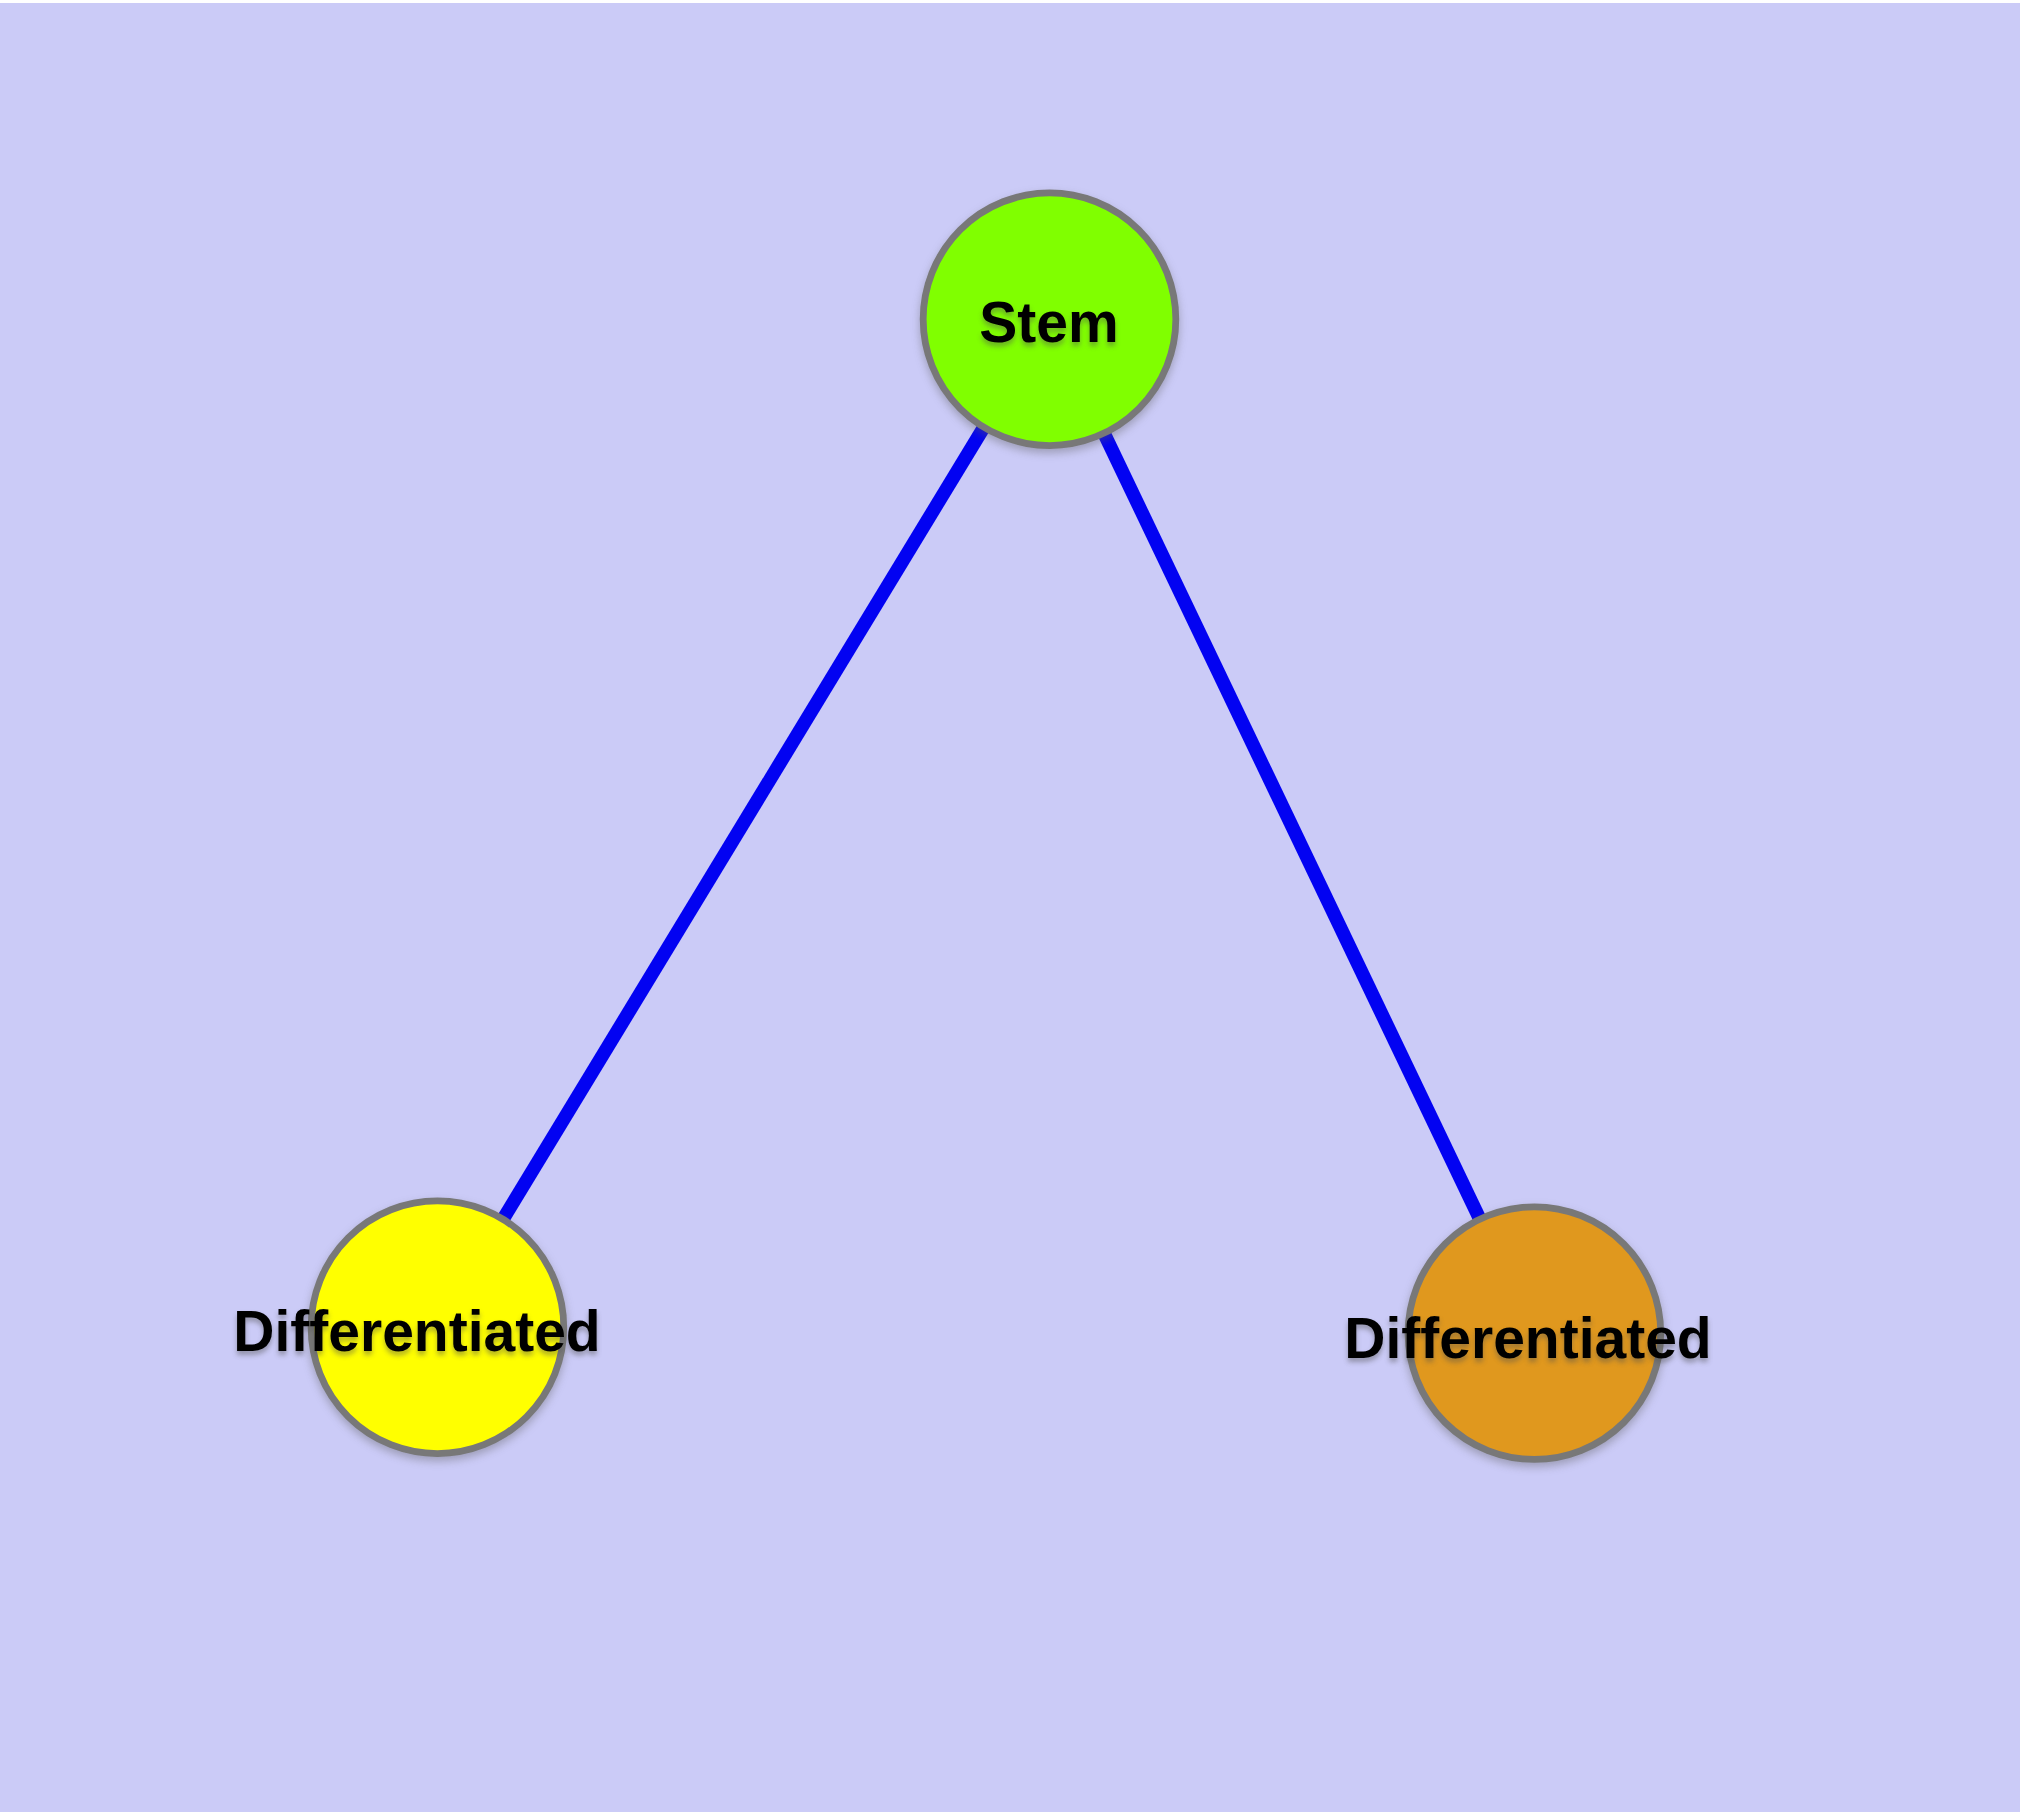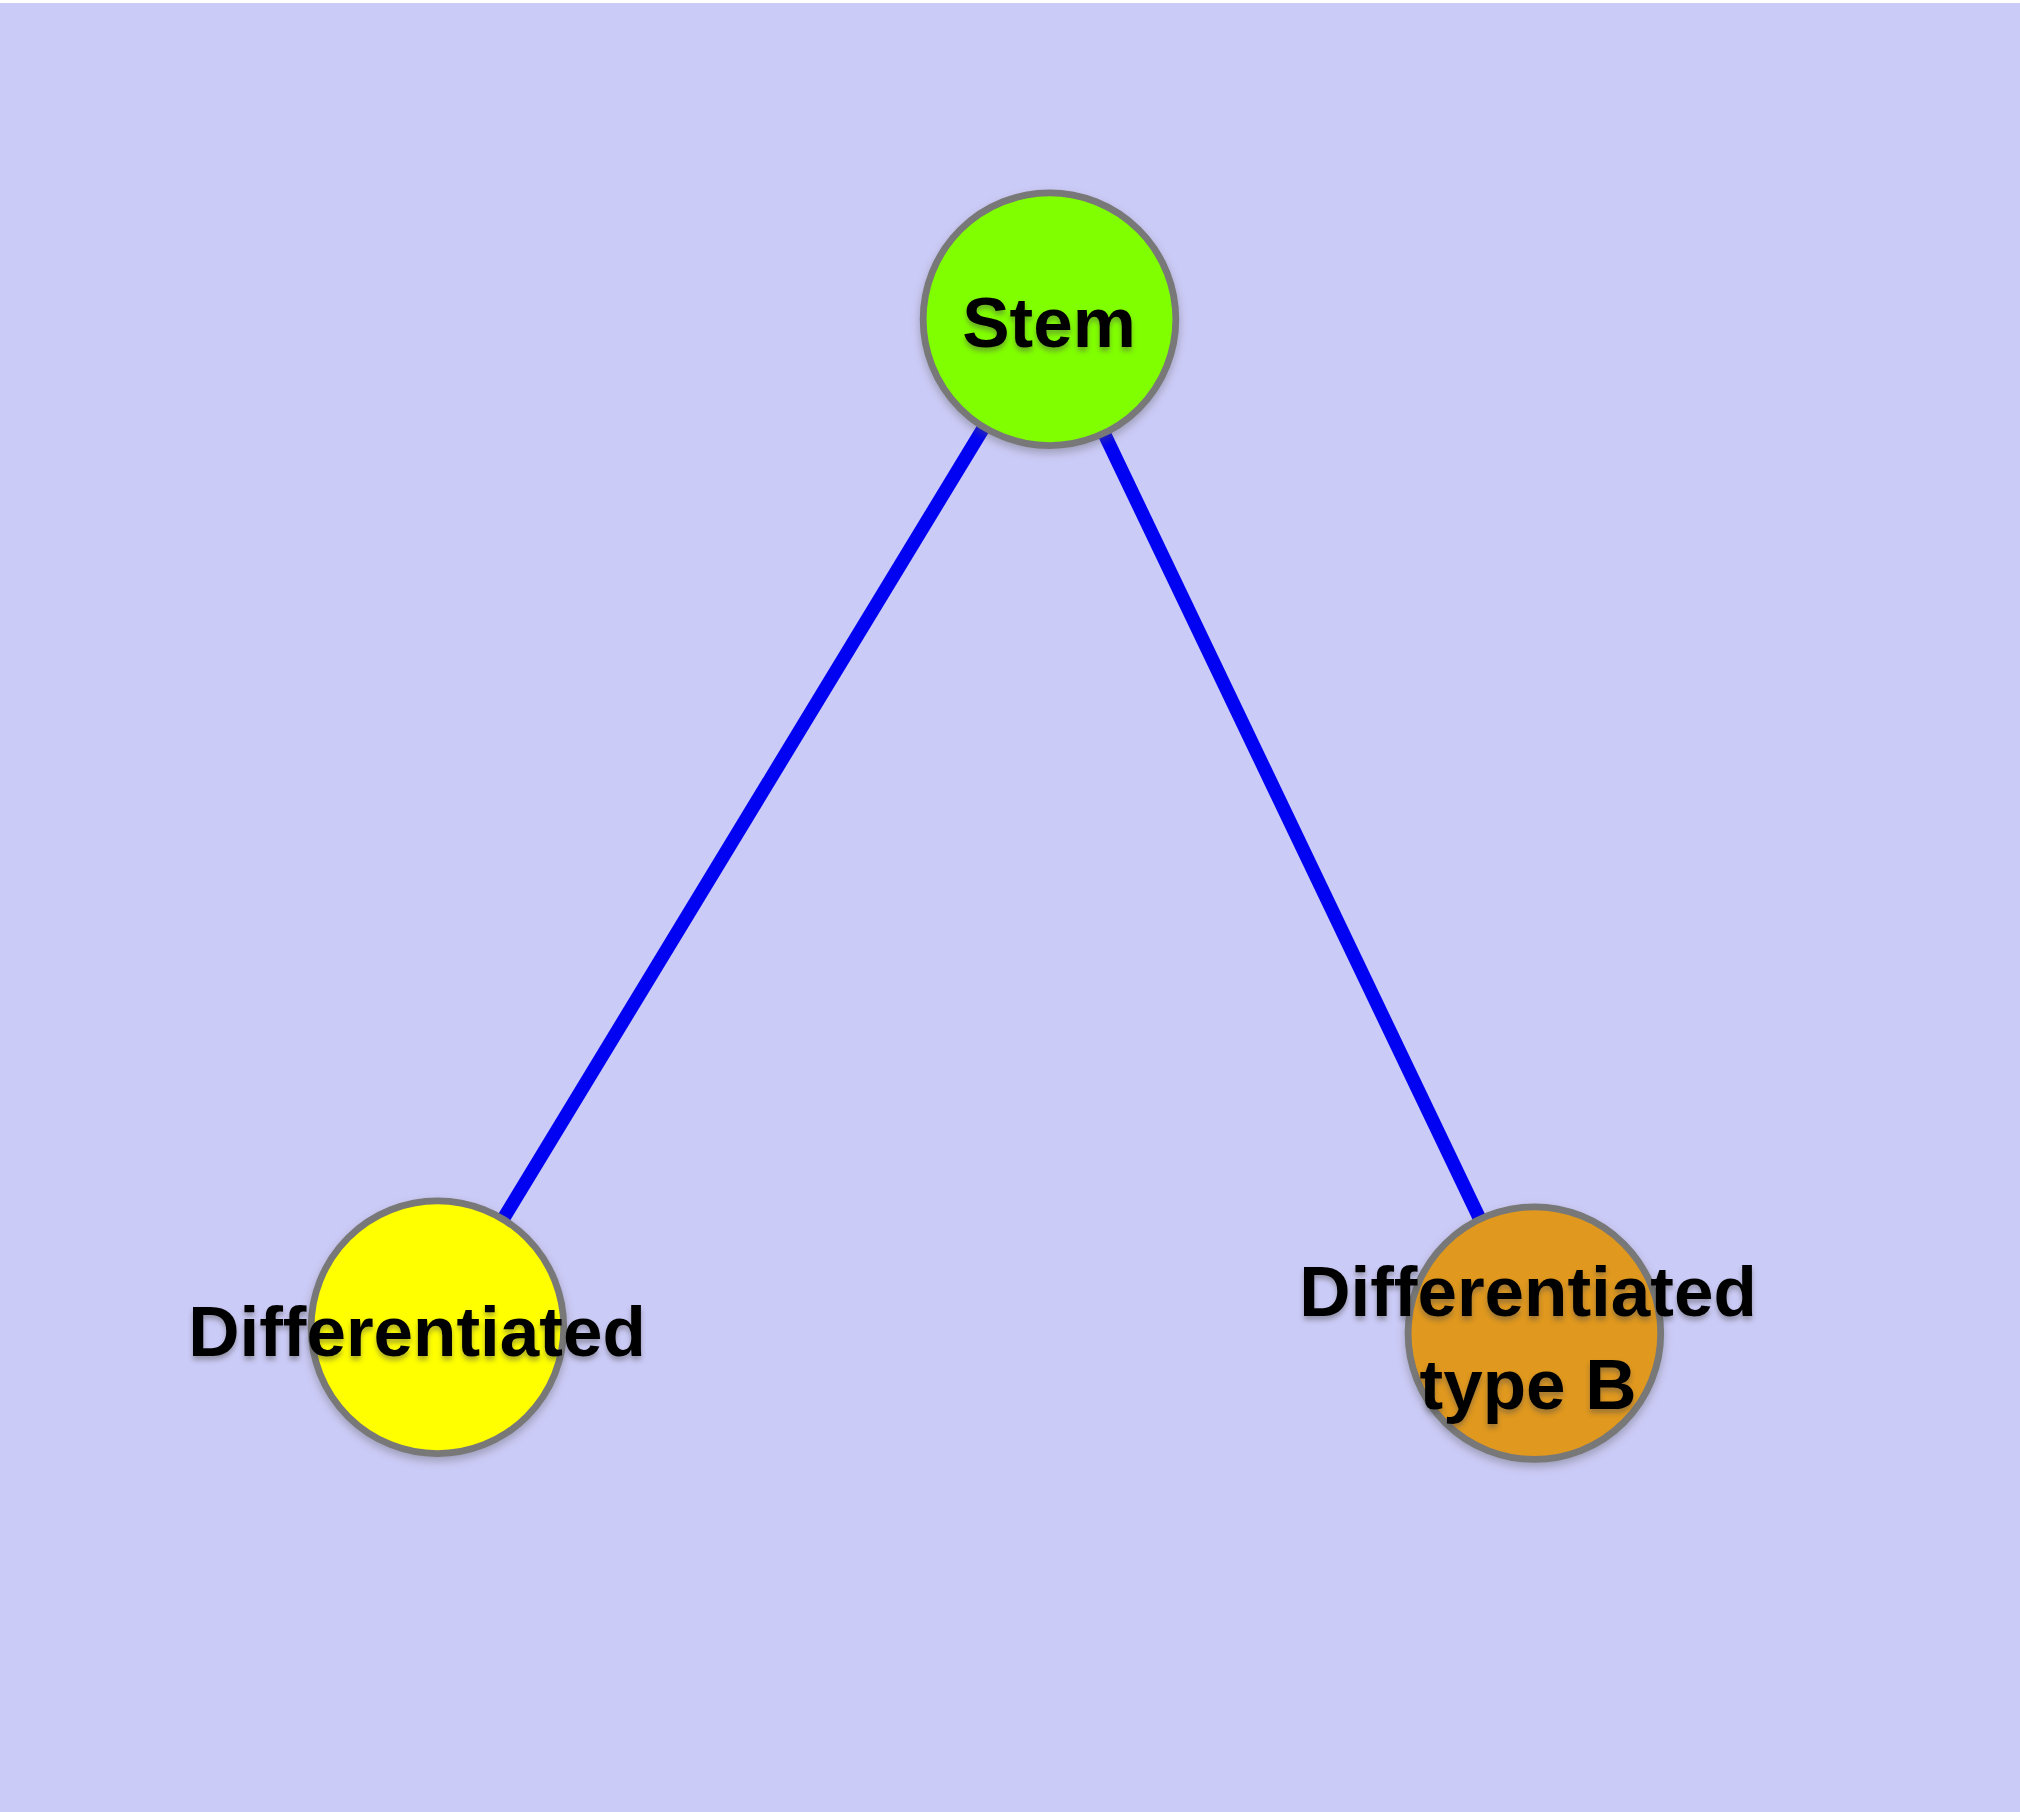"Stem" .node-label { font-size: 71px -> 57px }
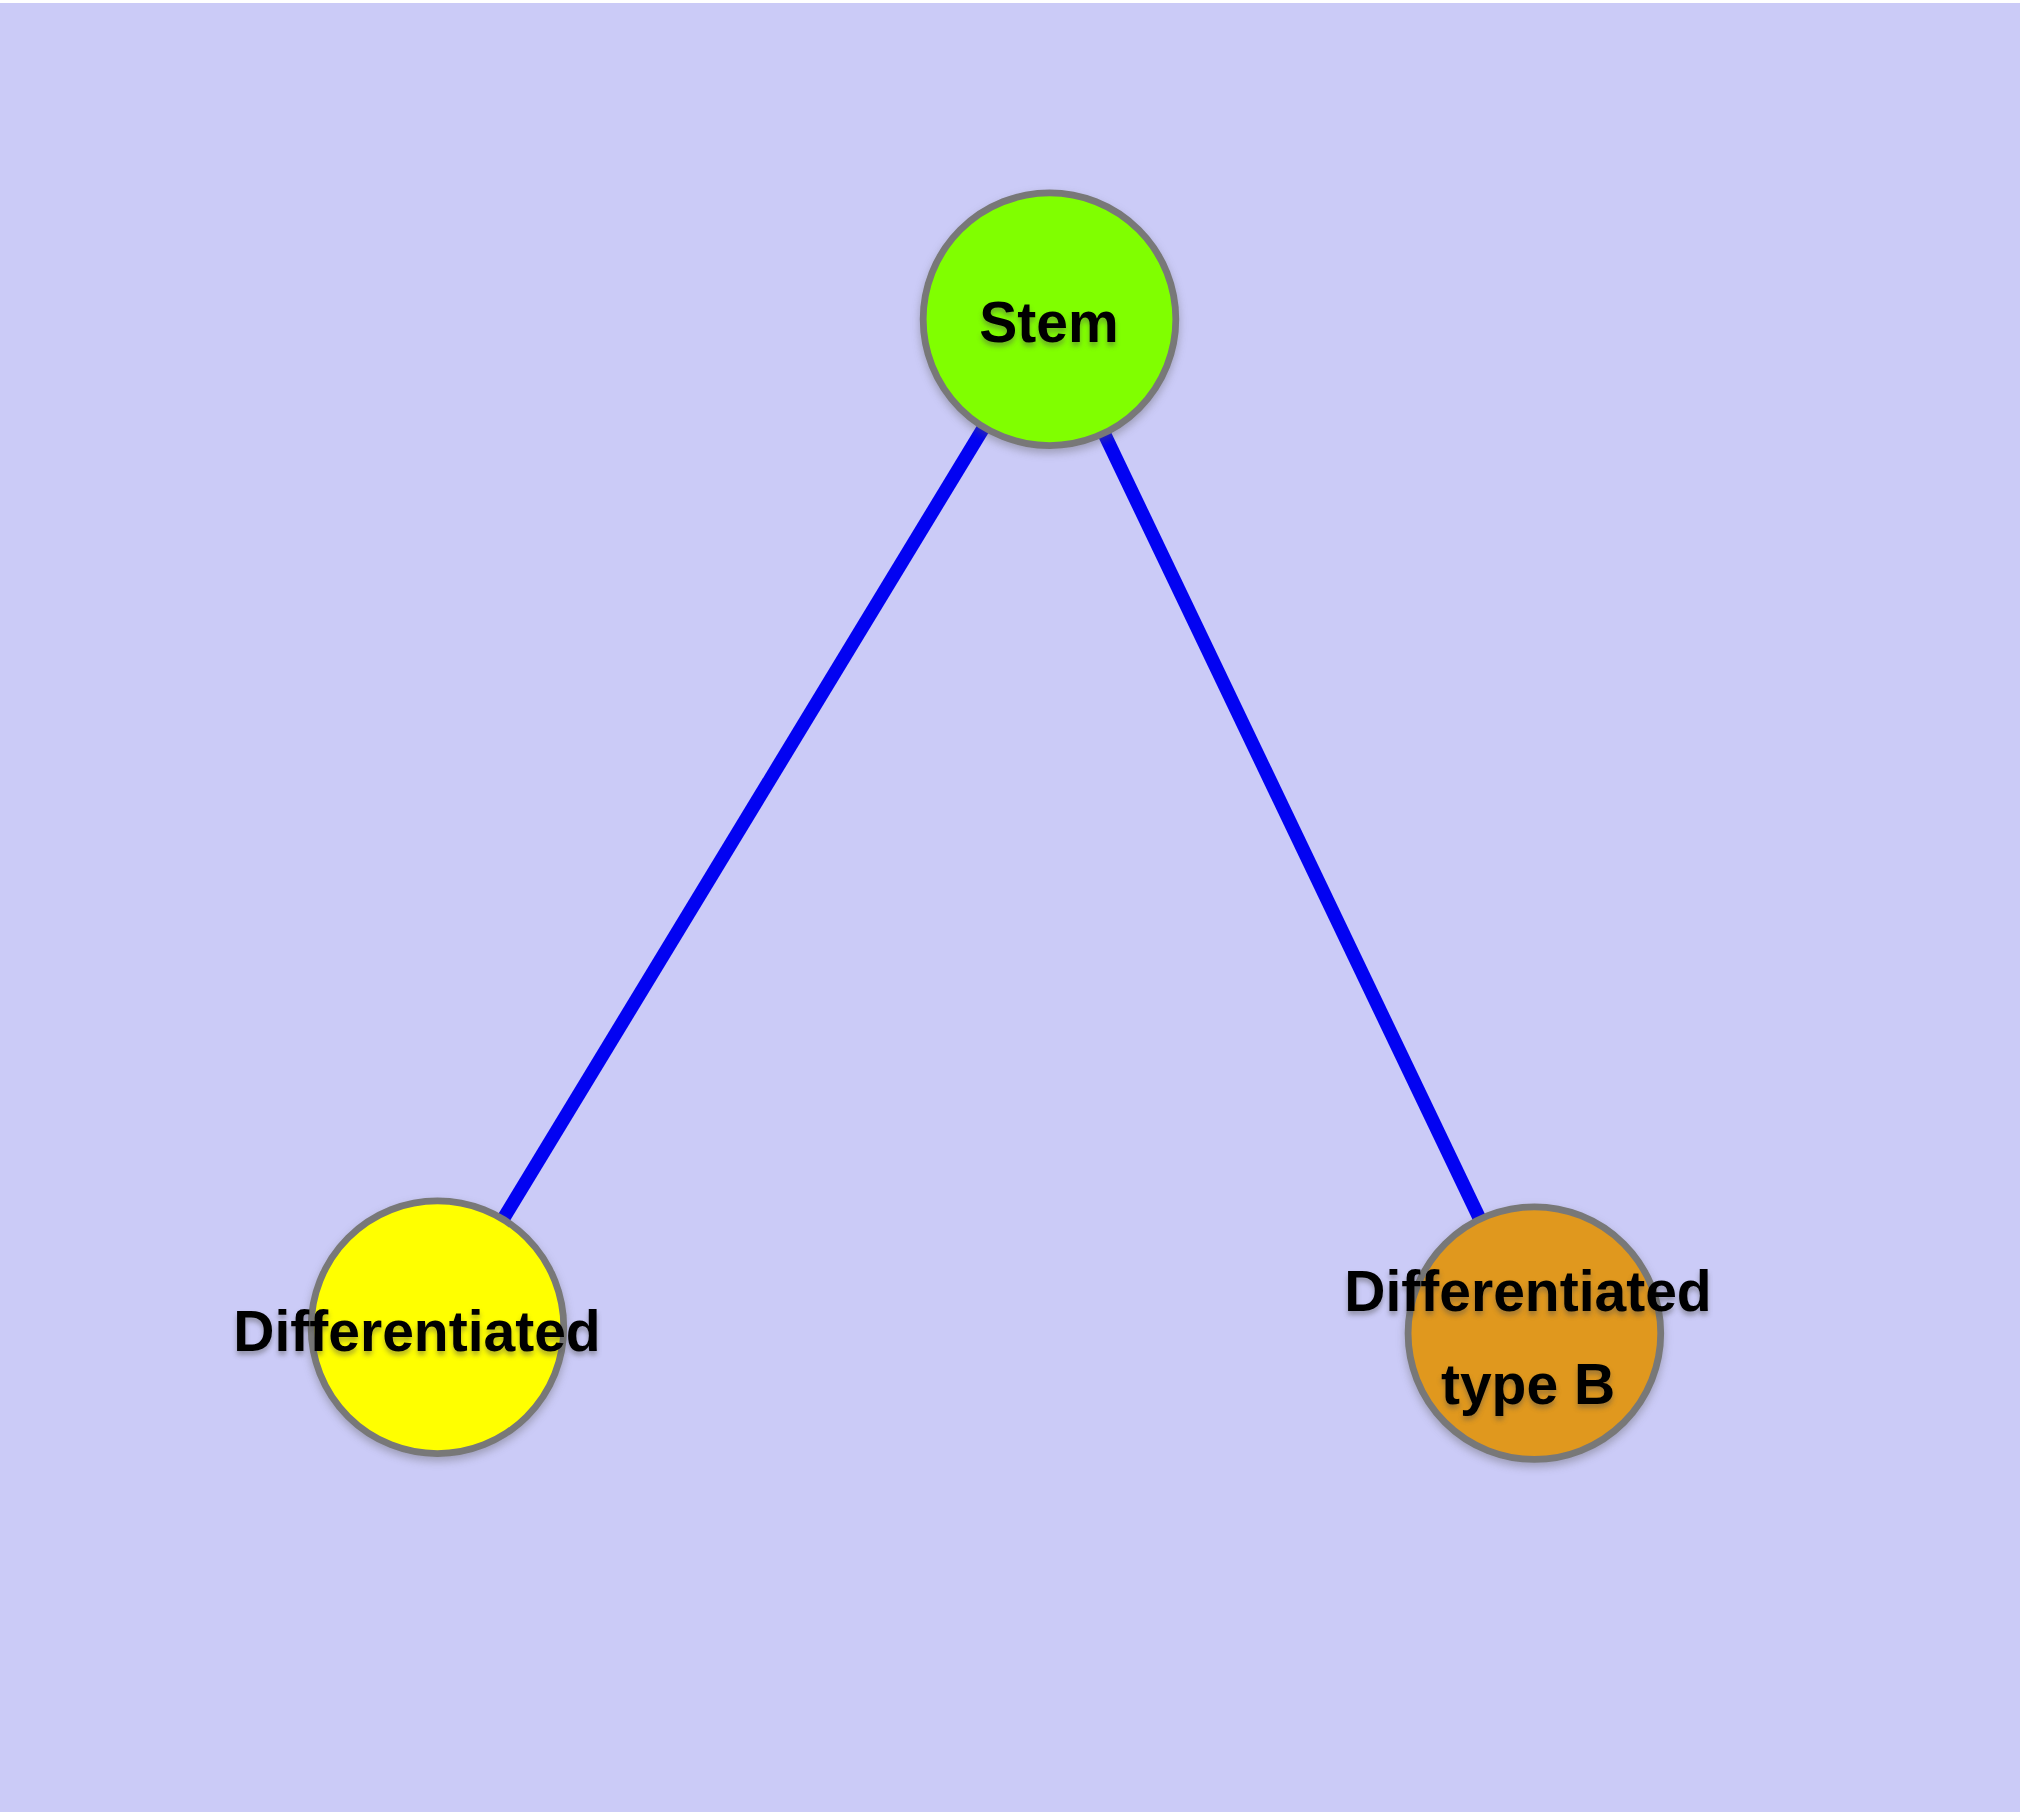"type B" span { html: <span>type B</span> -> none }
